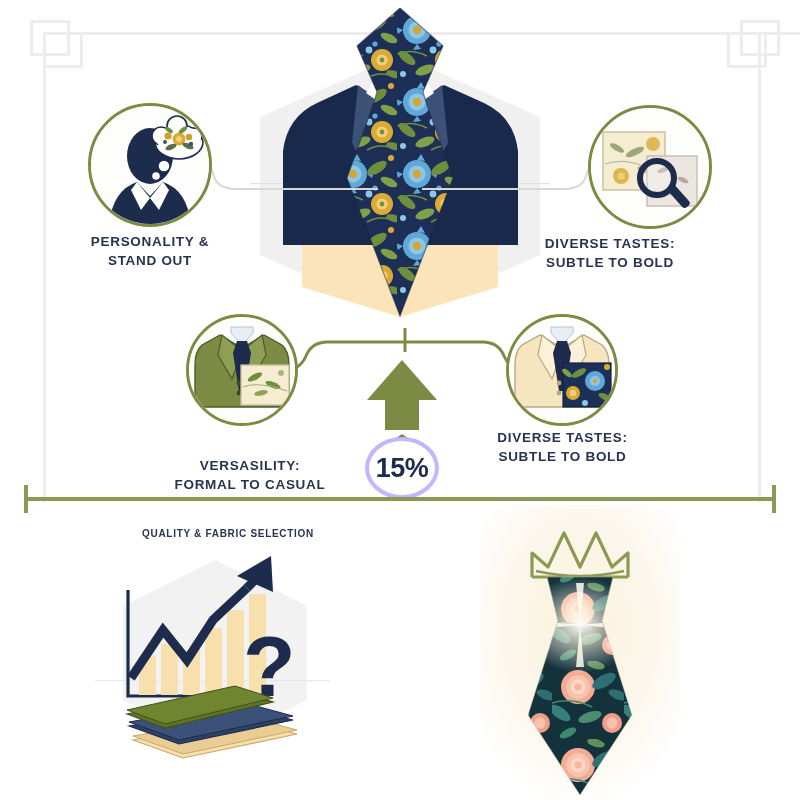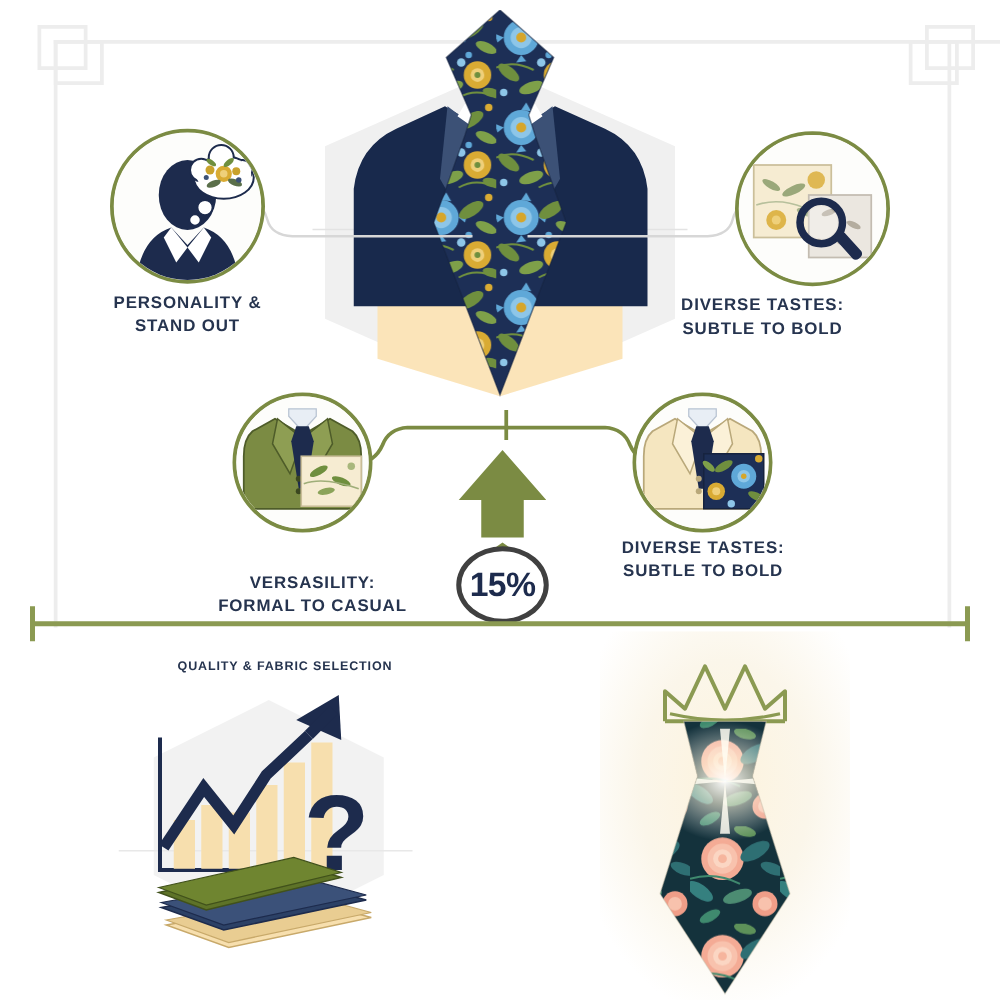"15%" .pct-badge { border: 4px solid #404040 -> 4px solid #c4b5fd }
